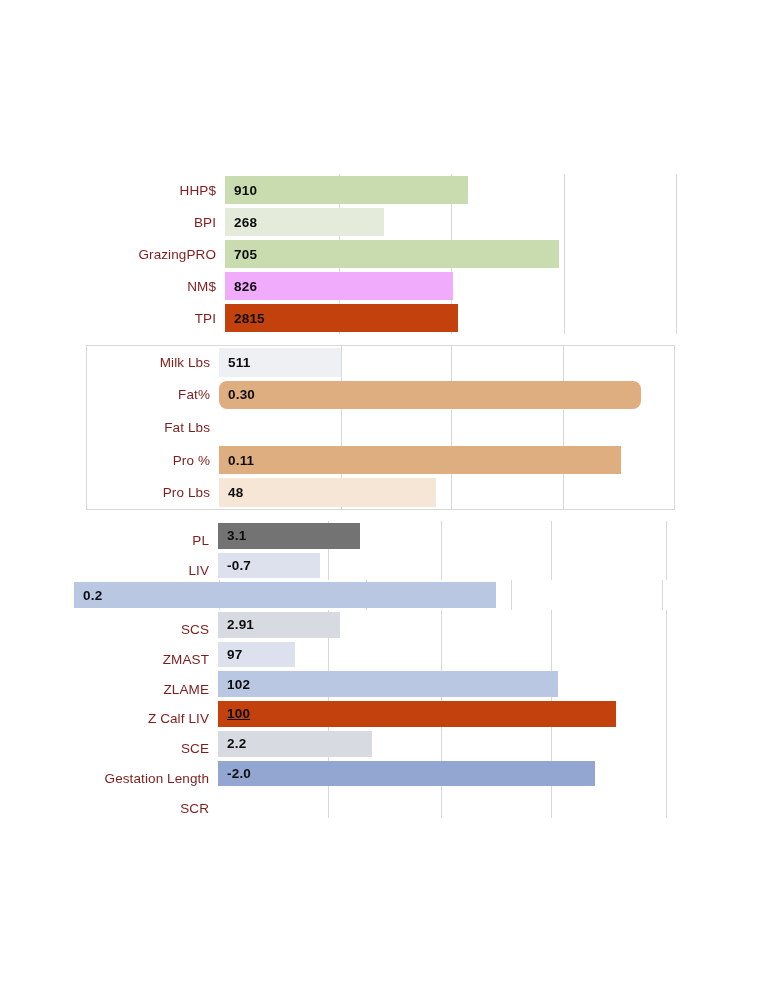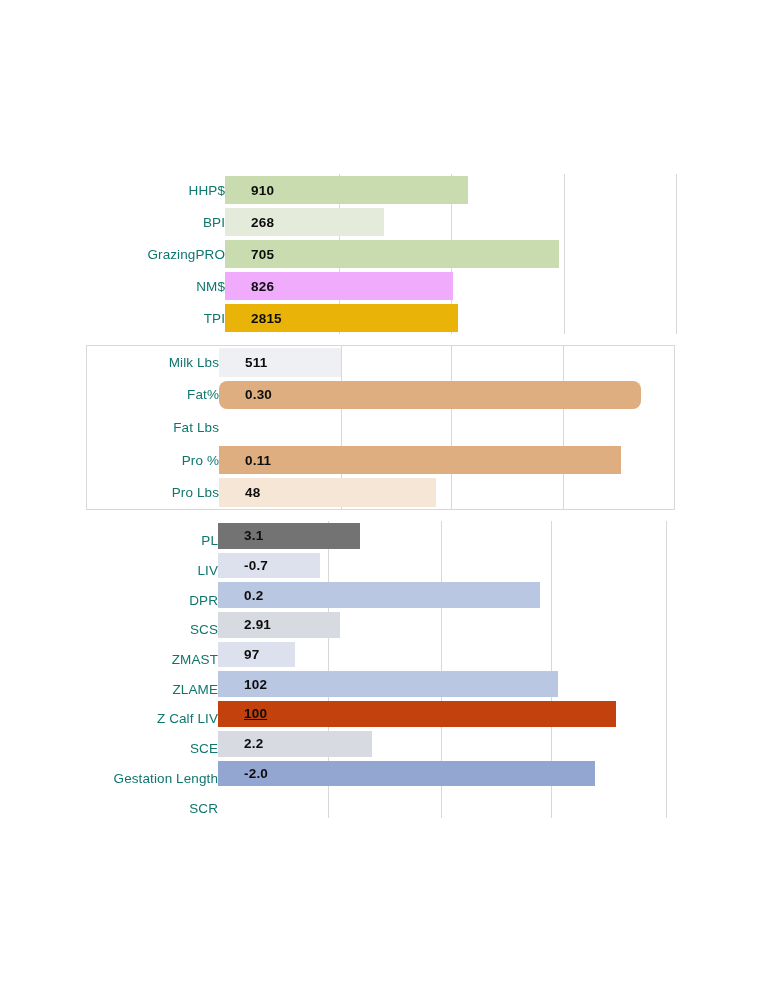"HHP$" .row-label { color: #0f766e -> #7f1d1d; padding-right: none -> 9px }
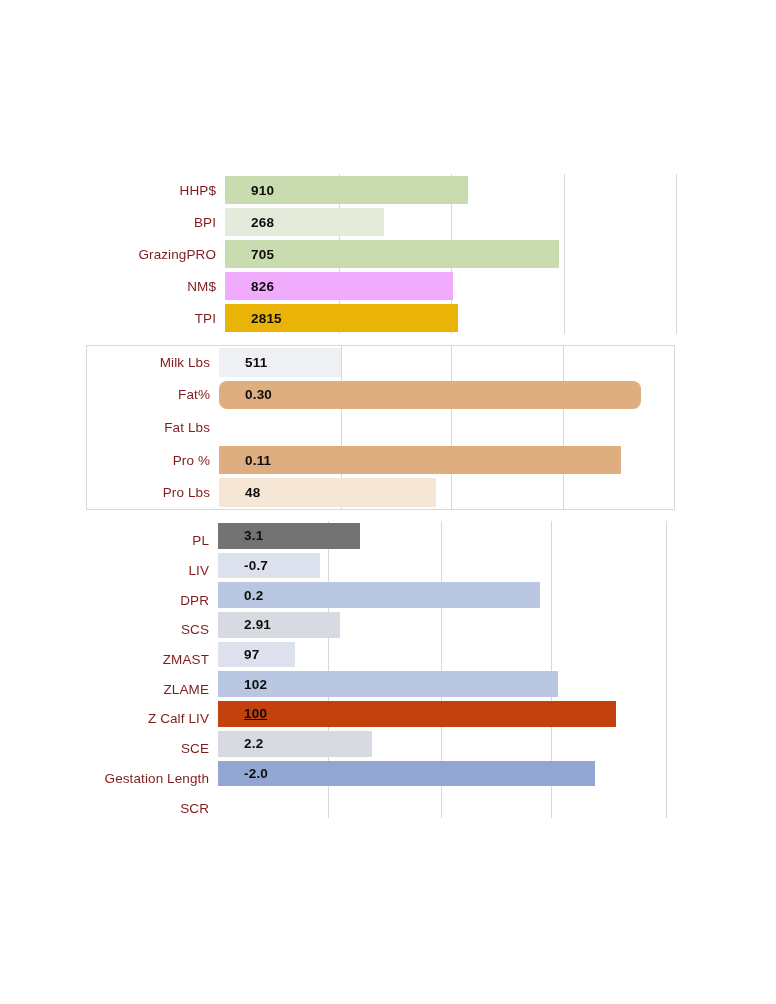"910" .bar-value { padding-left: 26px -> 9px }
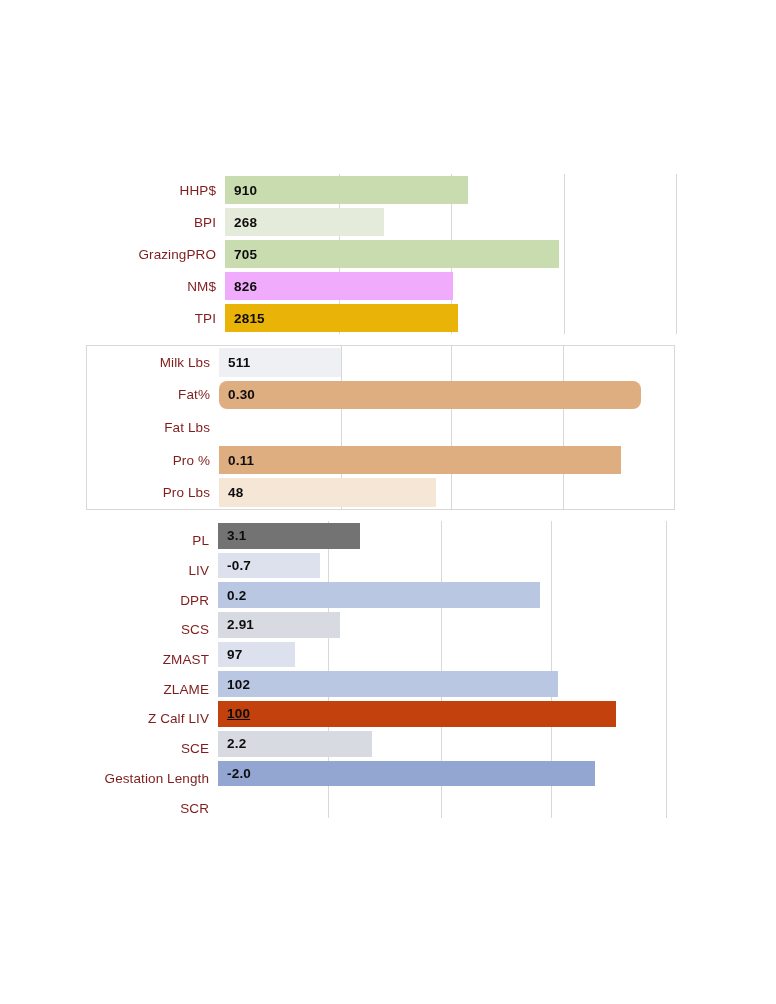"2815" div.bar { background: #eab308 -> #c2410c }
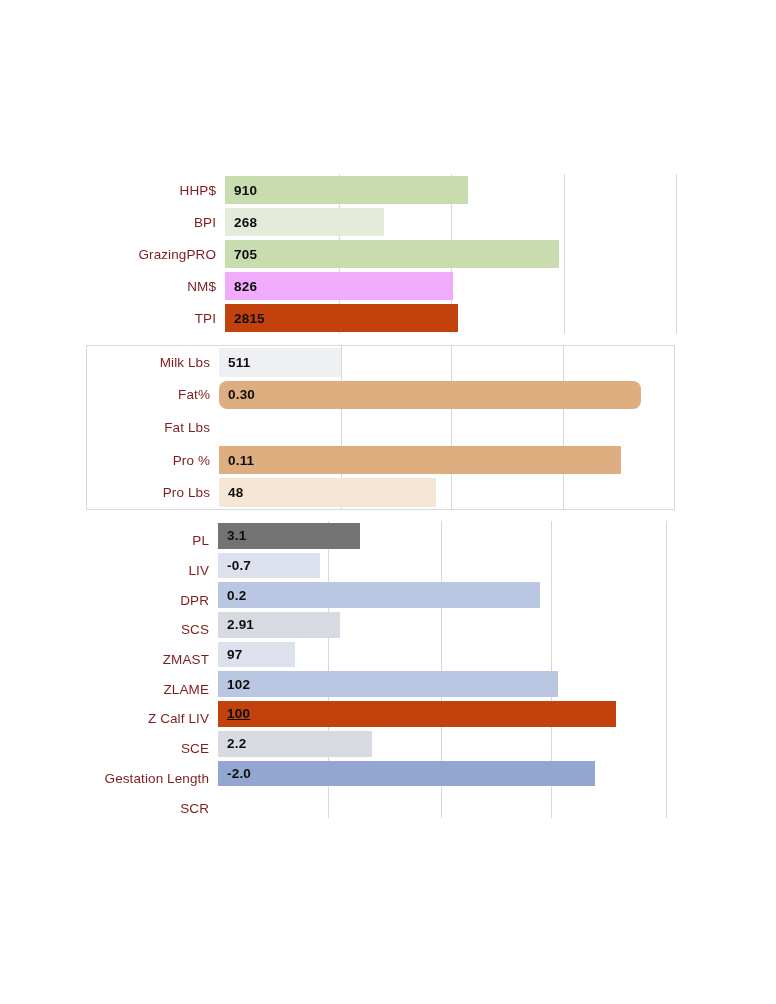"DPR" div.row-label { html: <div>DPR</div> -> none }
